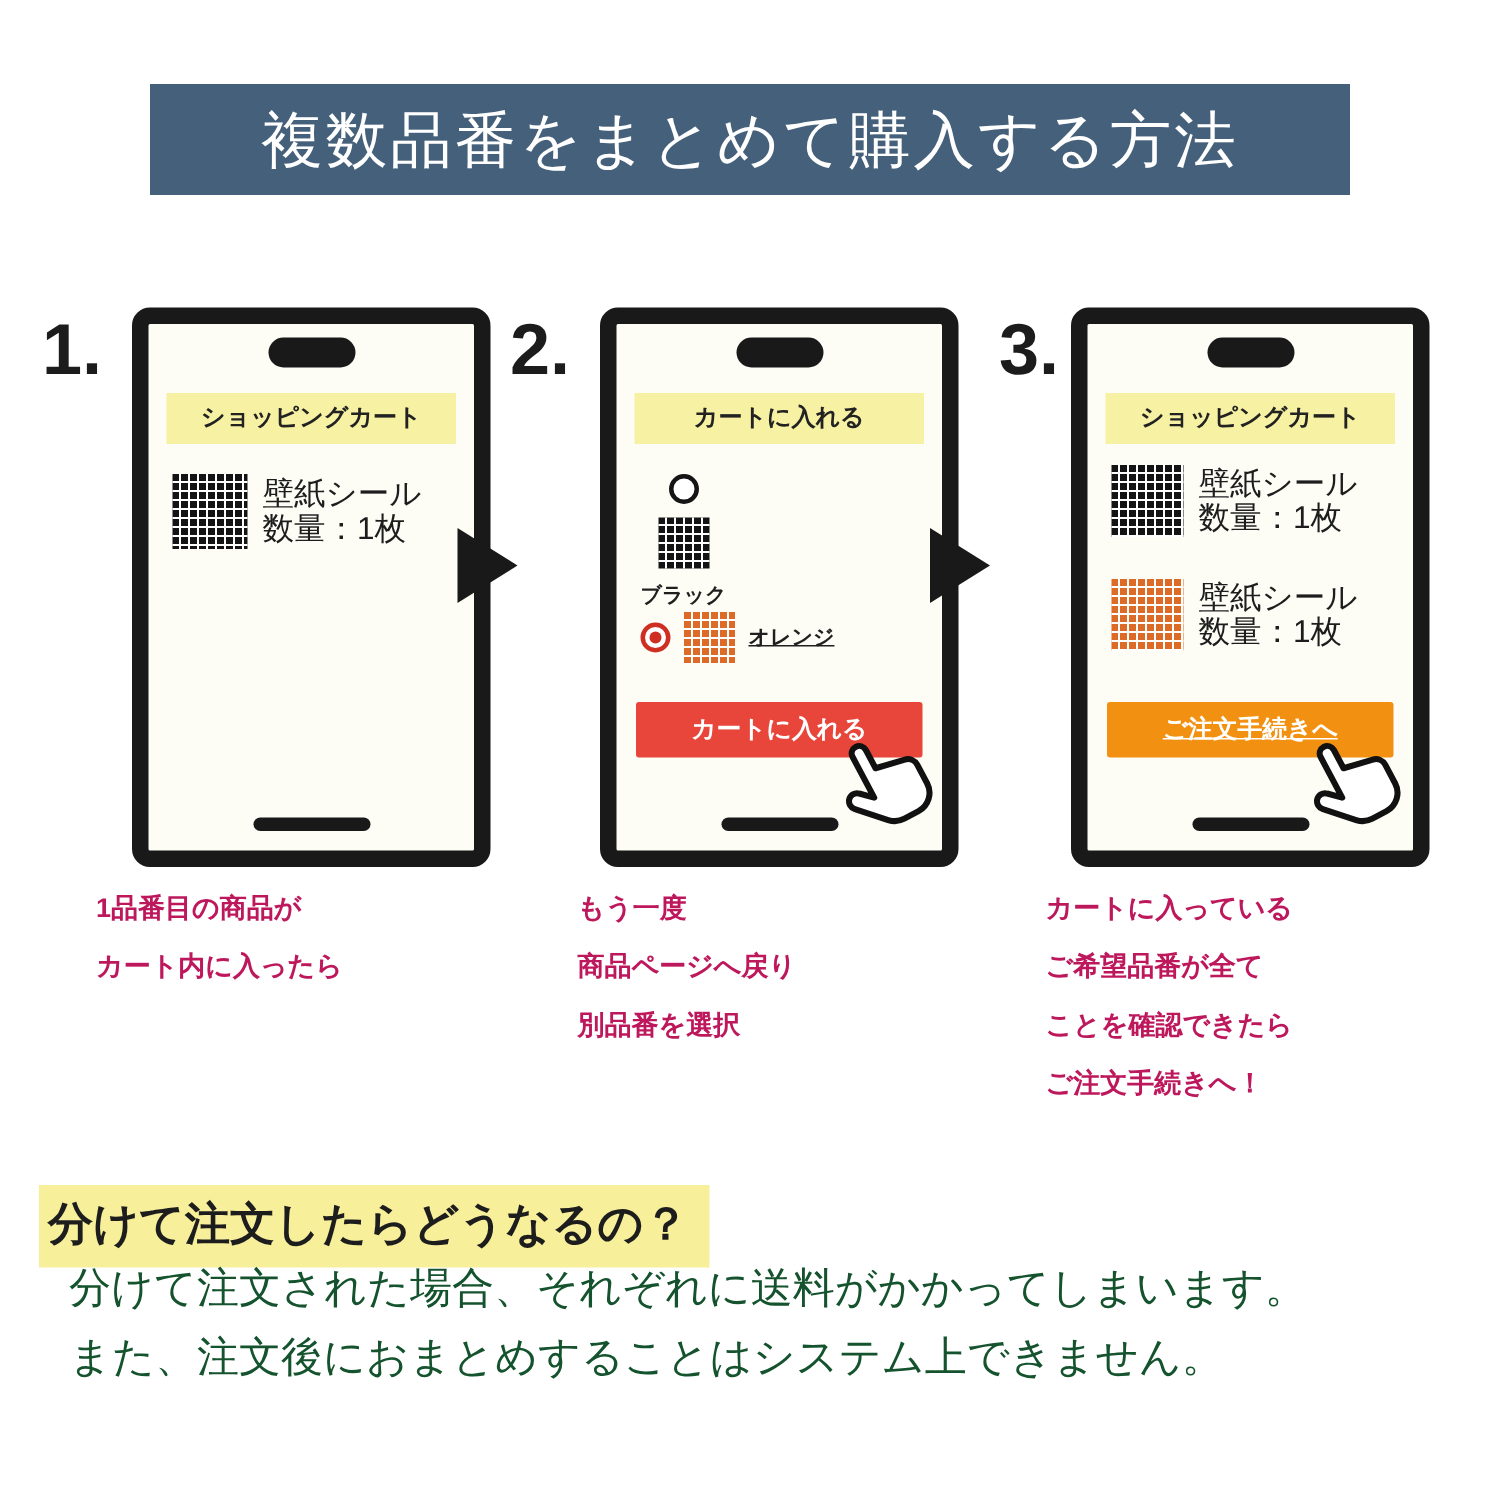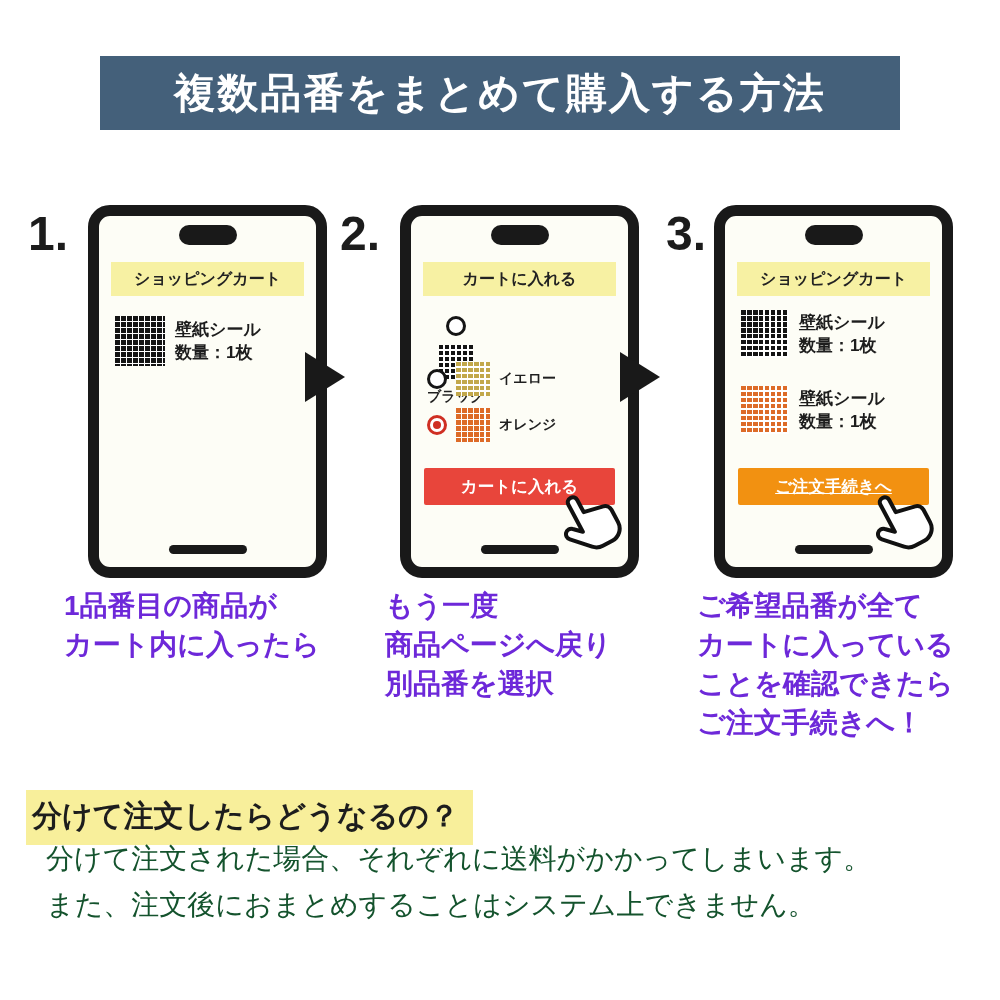"複数品番をまとめて購入する方法" .title-bar { font-weight: bold -> normal }
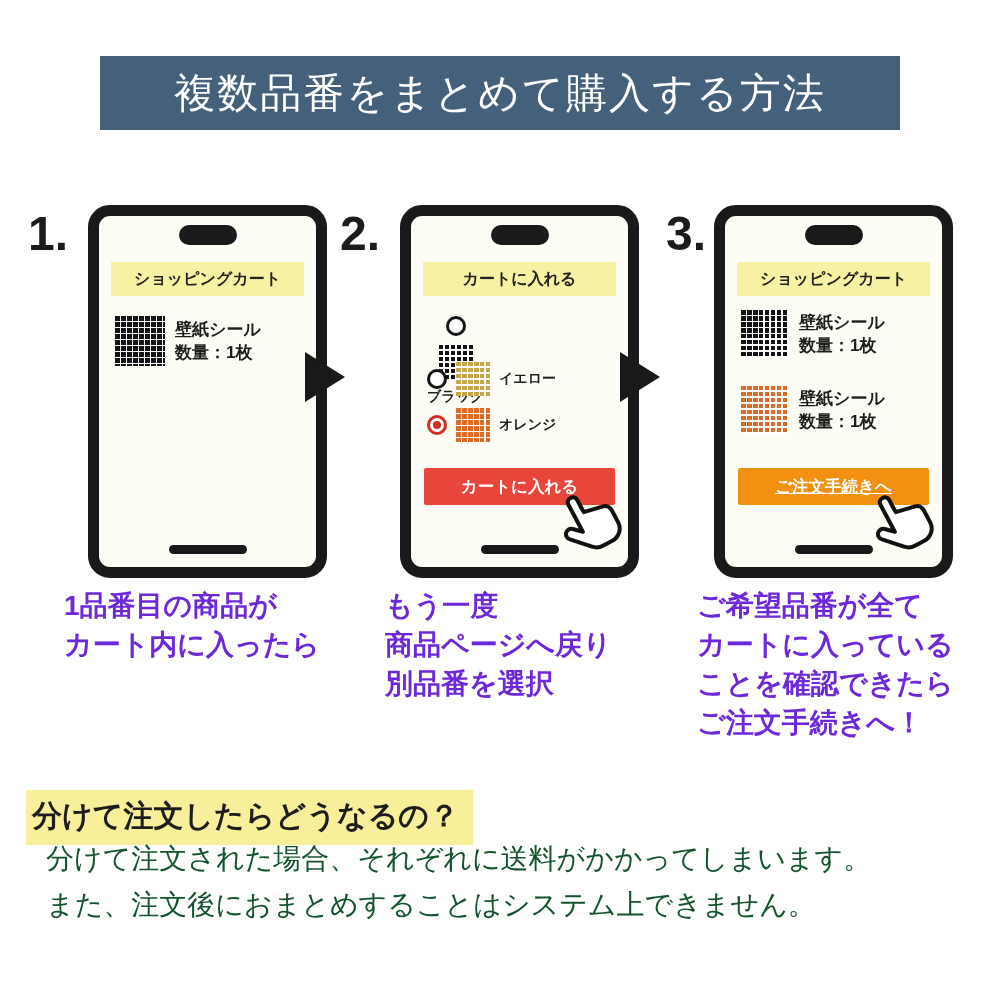"ショッピングカート" .phone { border-radius: 22px -> 12px }
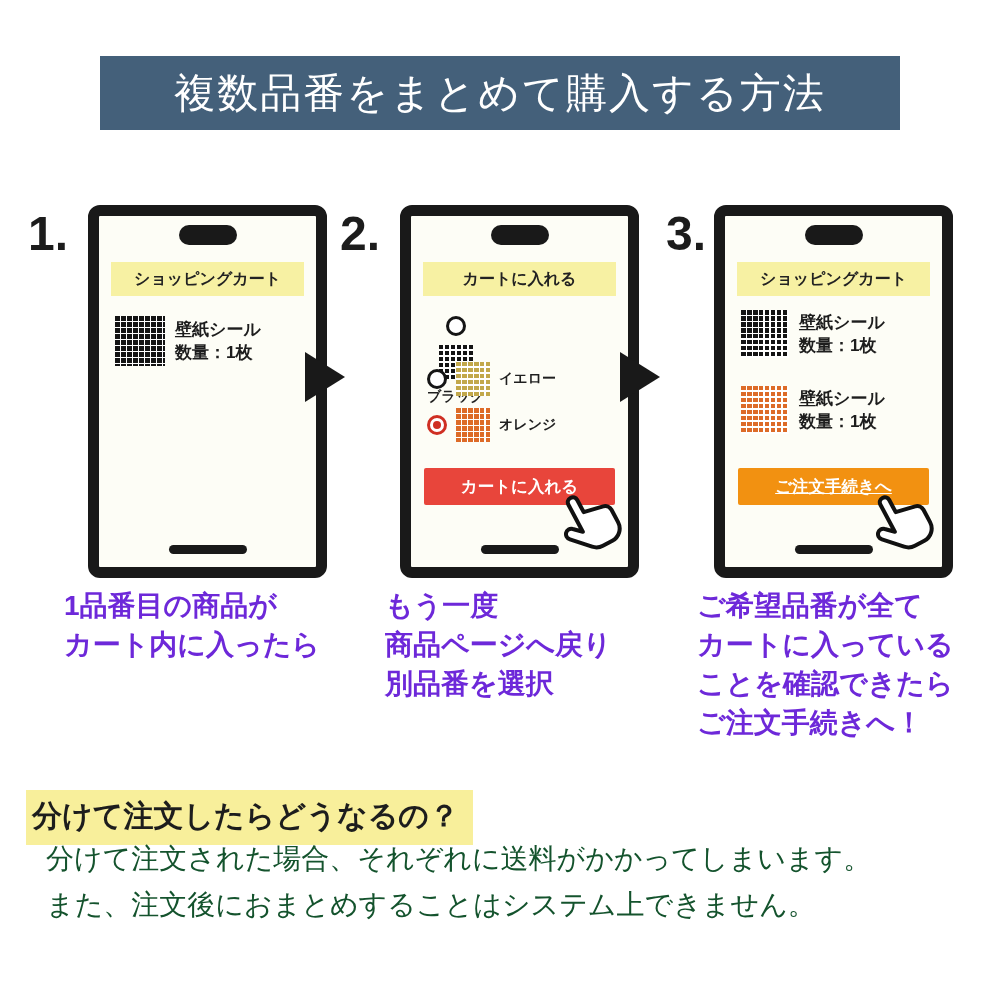"壁紙シール" .item-text { font-size: 17px -> 21px; font-weight: bold -> normal }
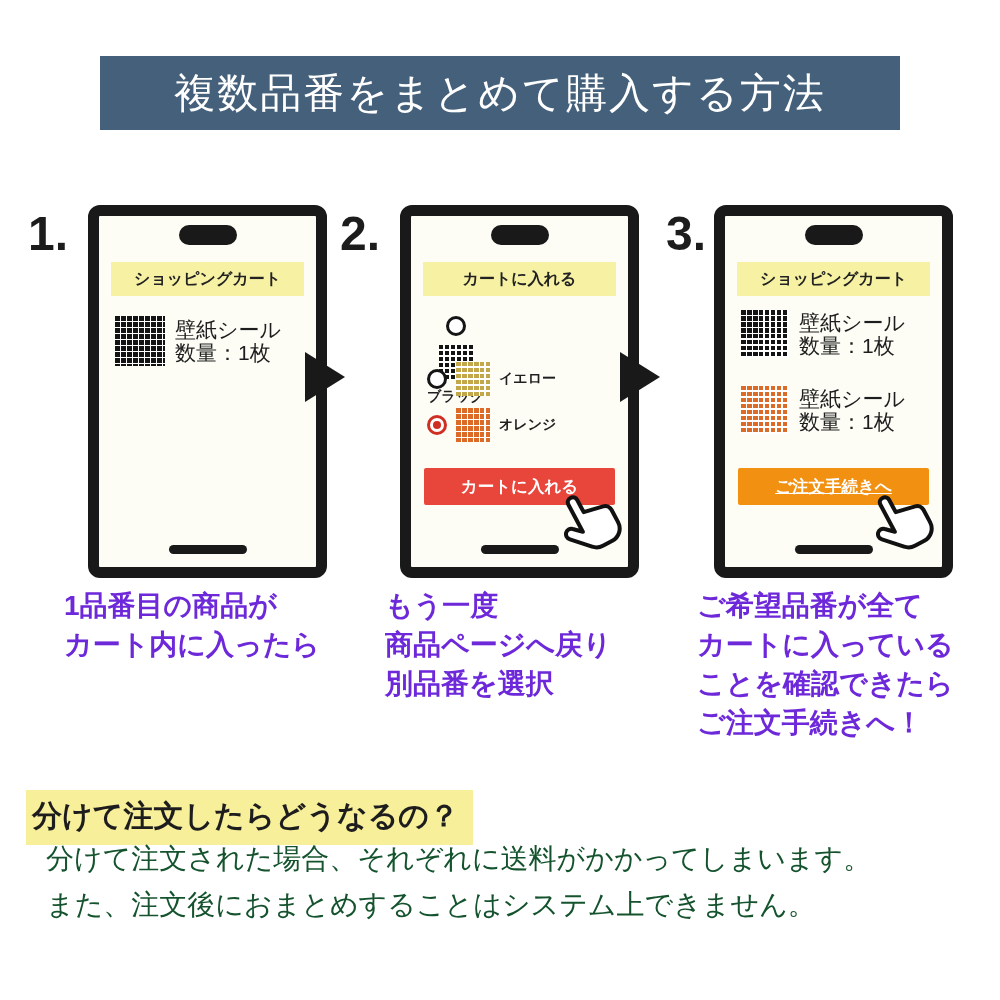"イエロー" div.opt-row { html: <div> <span></span> <span></span> <span>イエロー</span> </div> -> none }
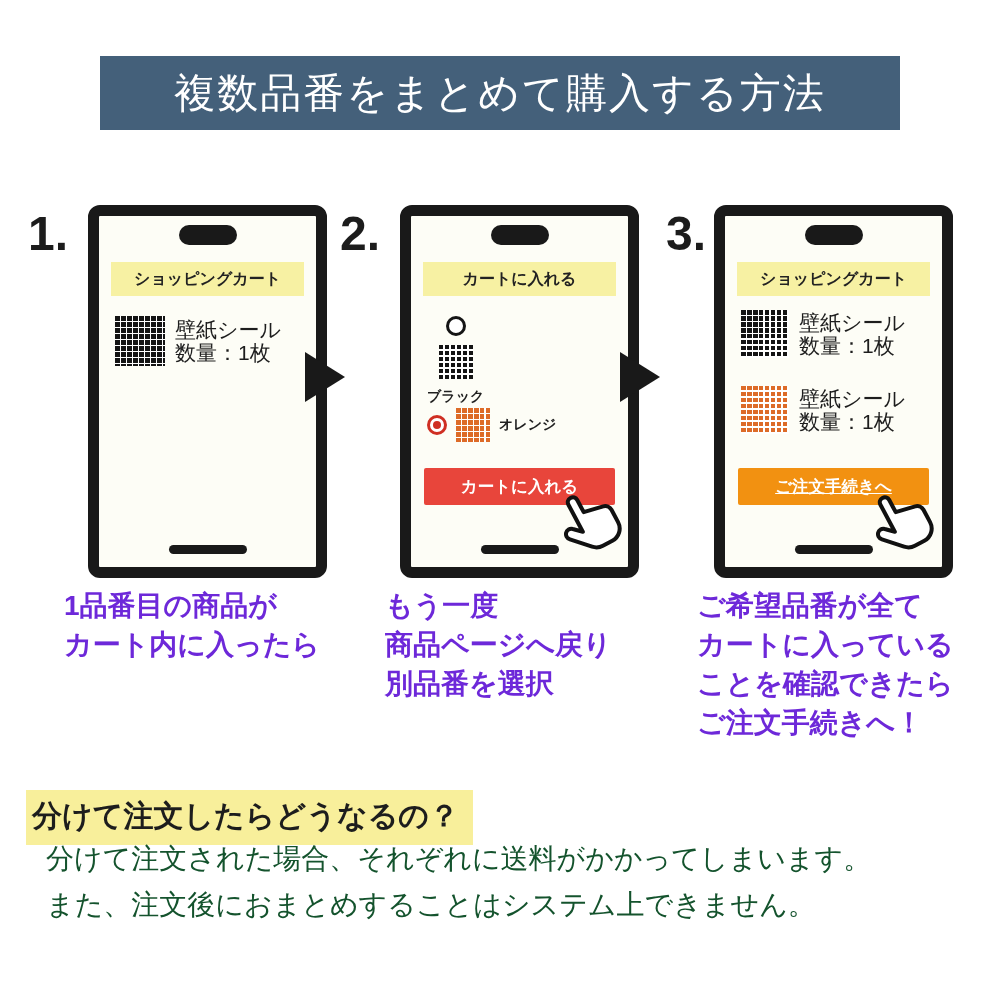"オレンジ" #opt3 { text-decoration: none -> underline }
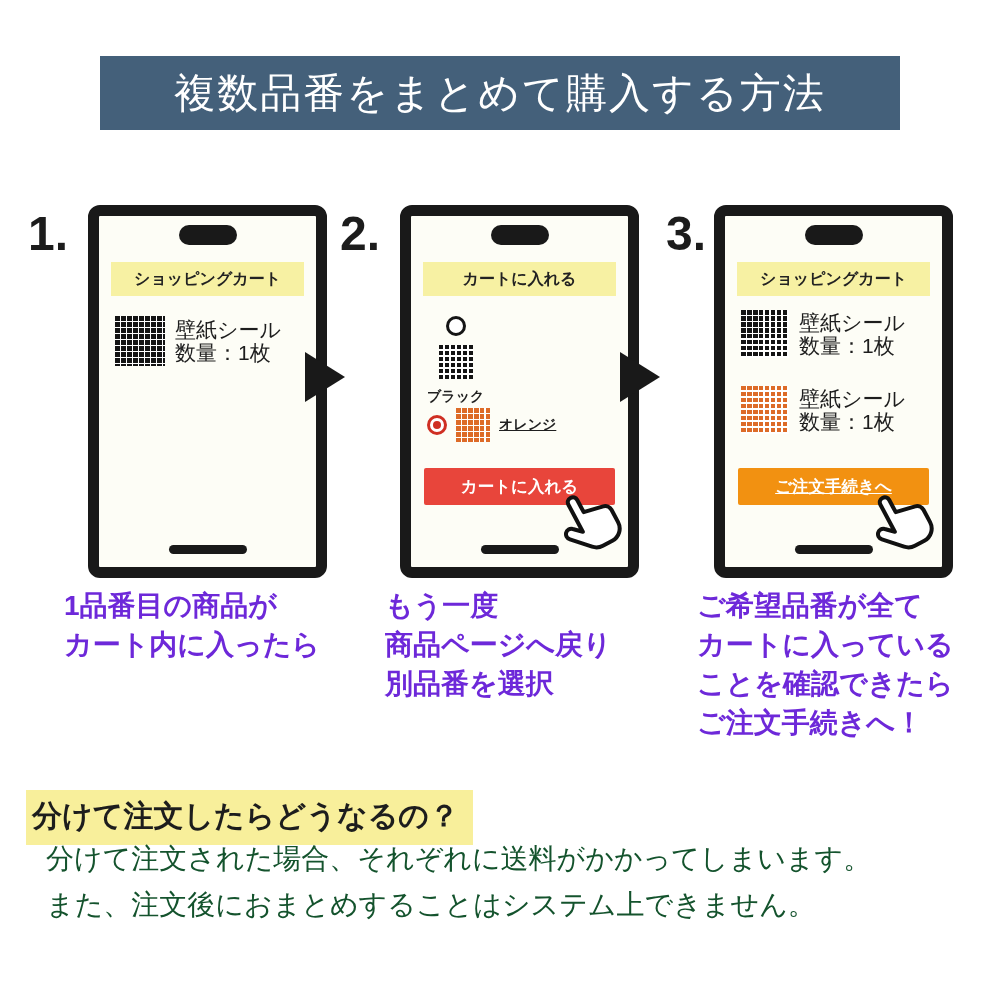"1品番目の商品が" .caption { color: #6d28d9 -> #be185d; font-size: 28px -> 18px }
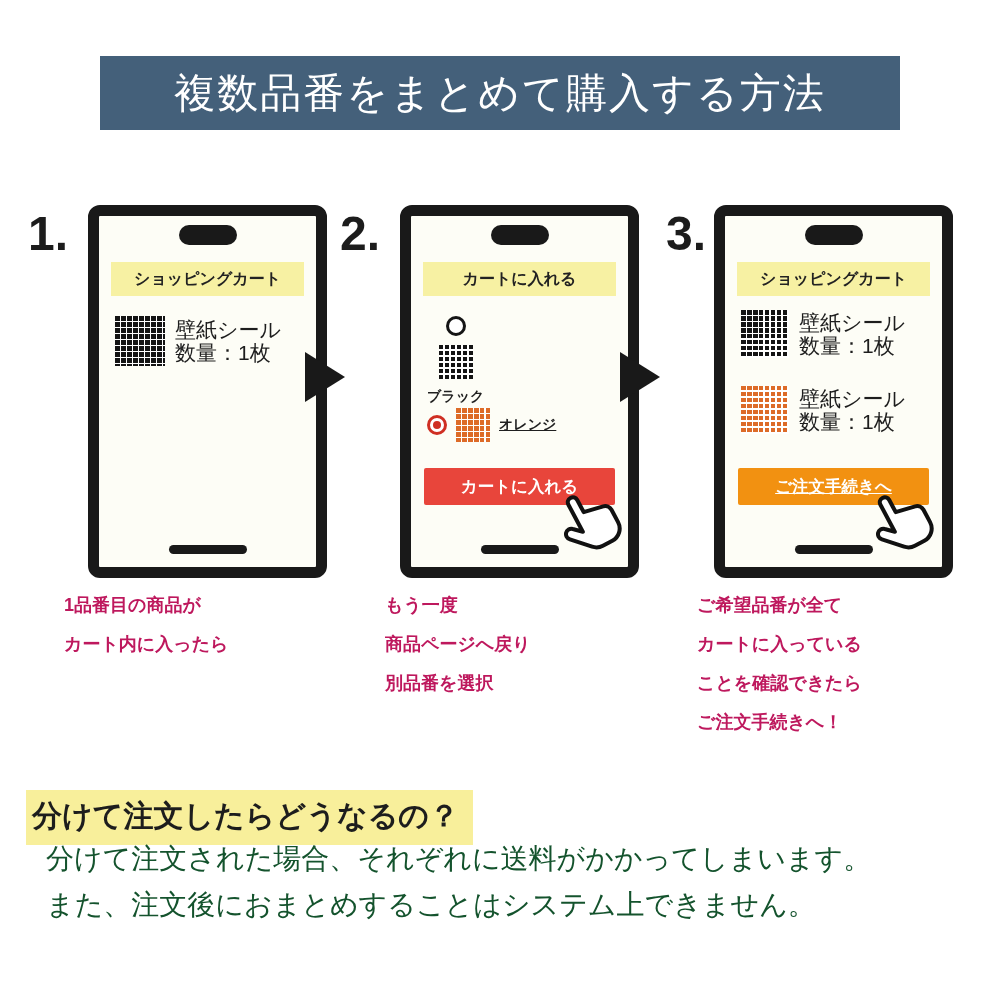"ご希望品番が全て" div { order: before "カートに入っている" -> after "カートに入っている" }
